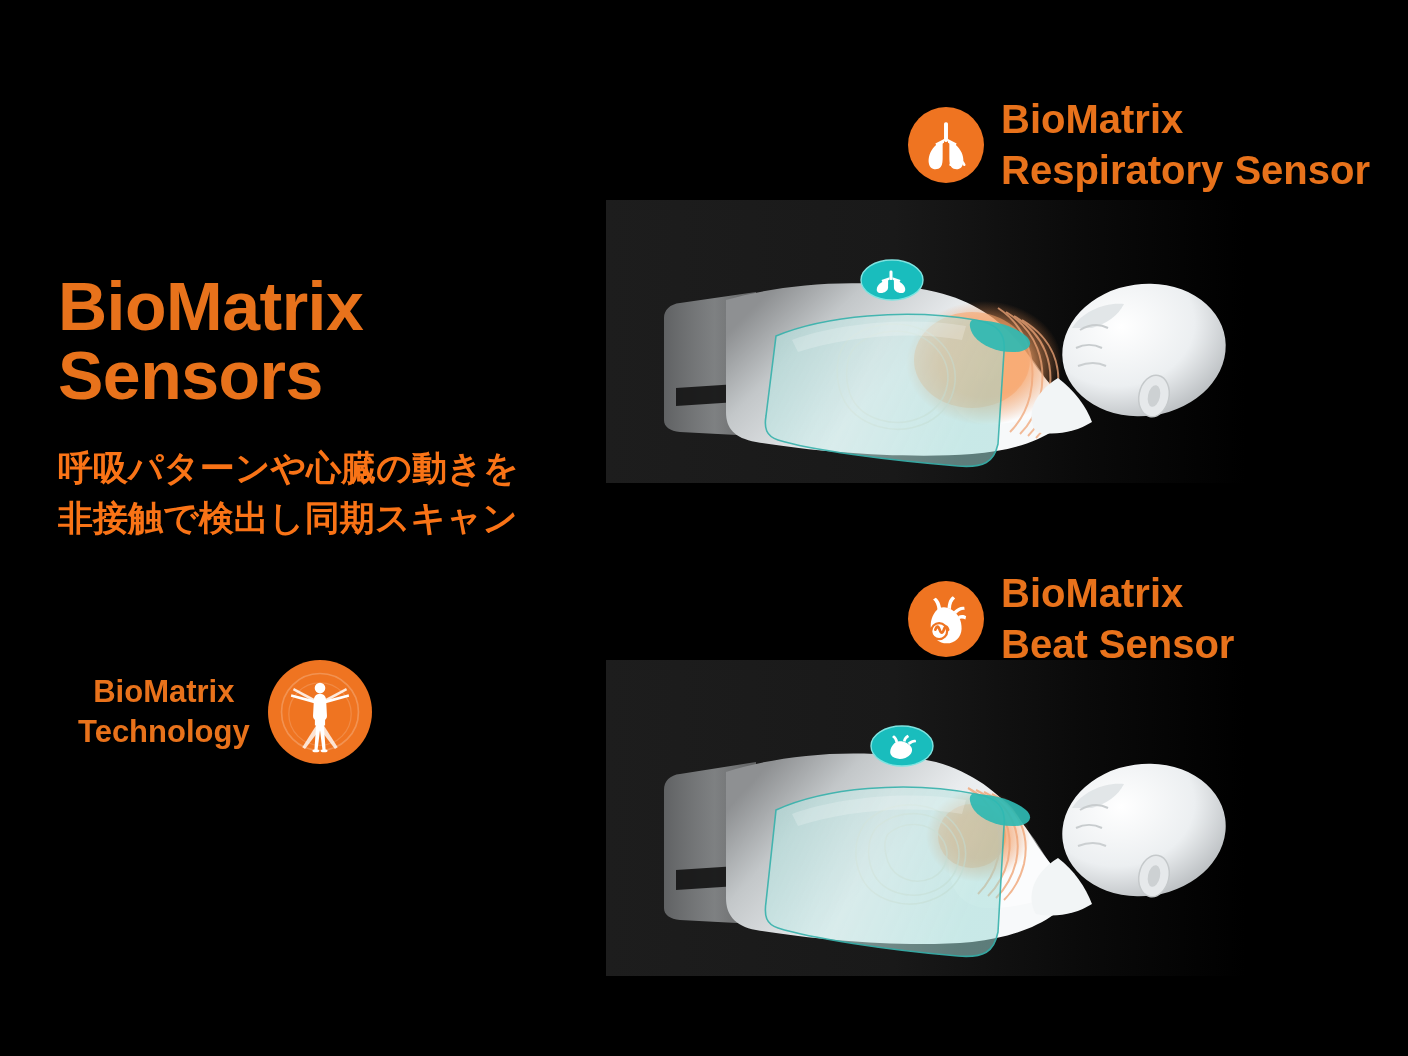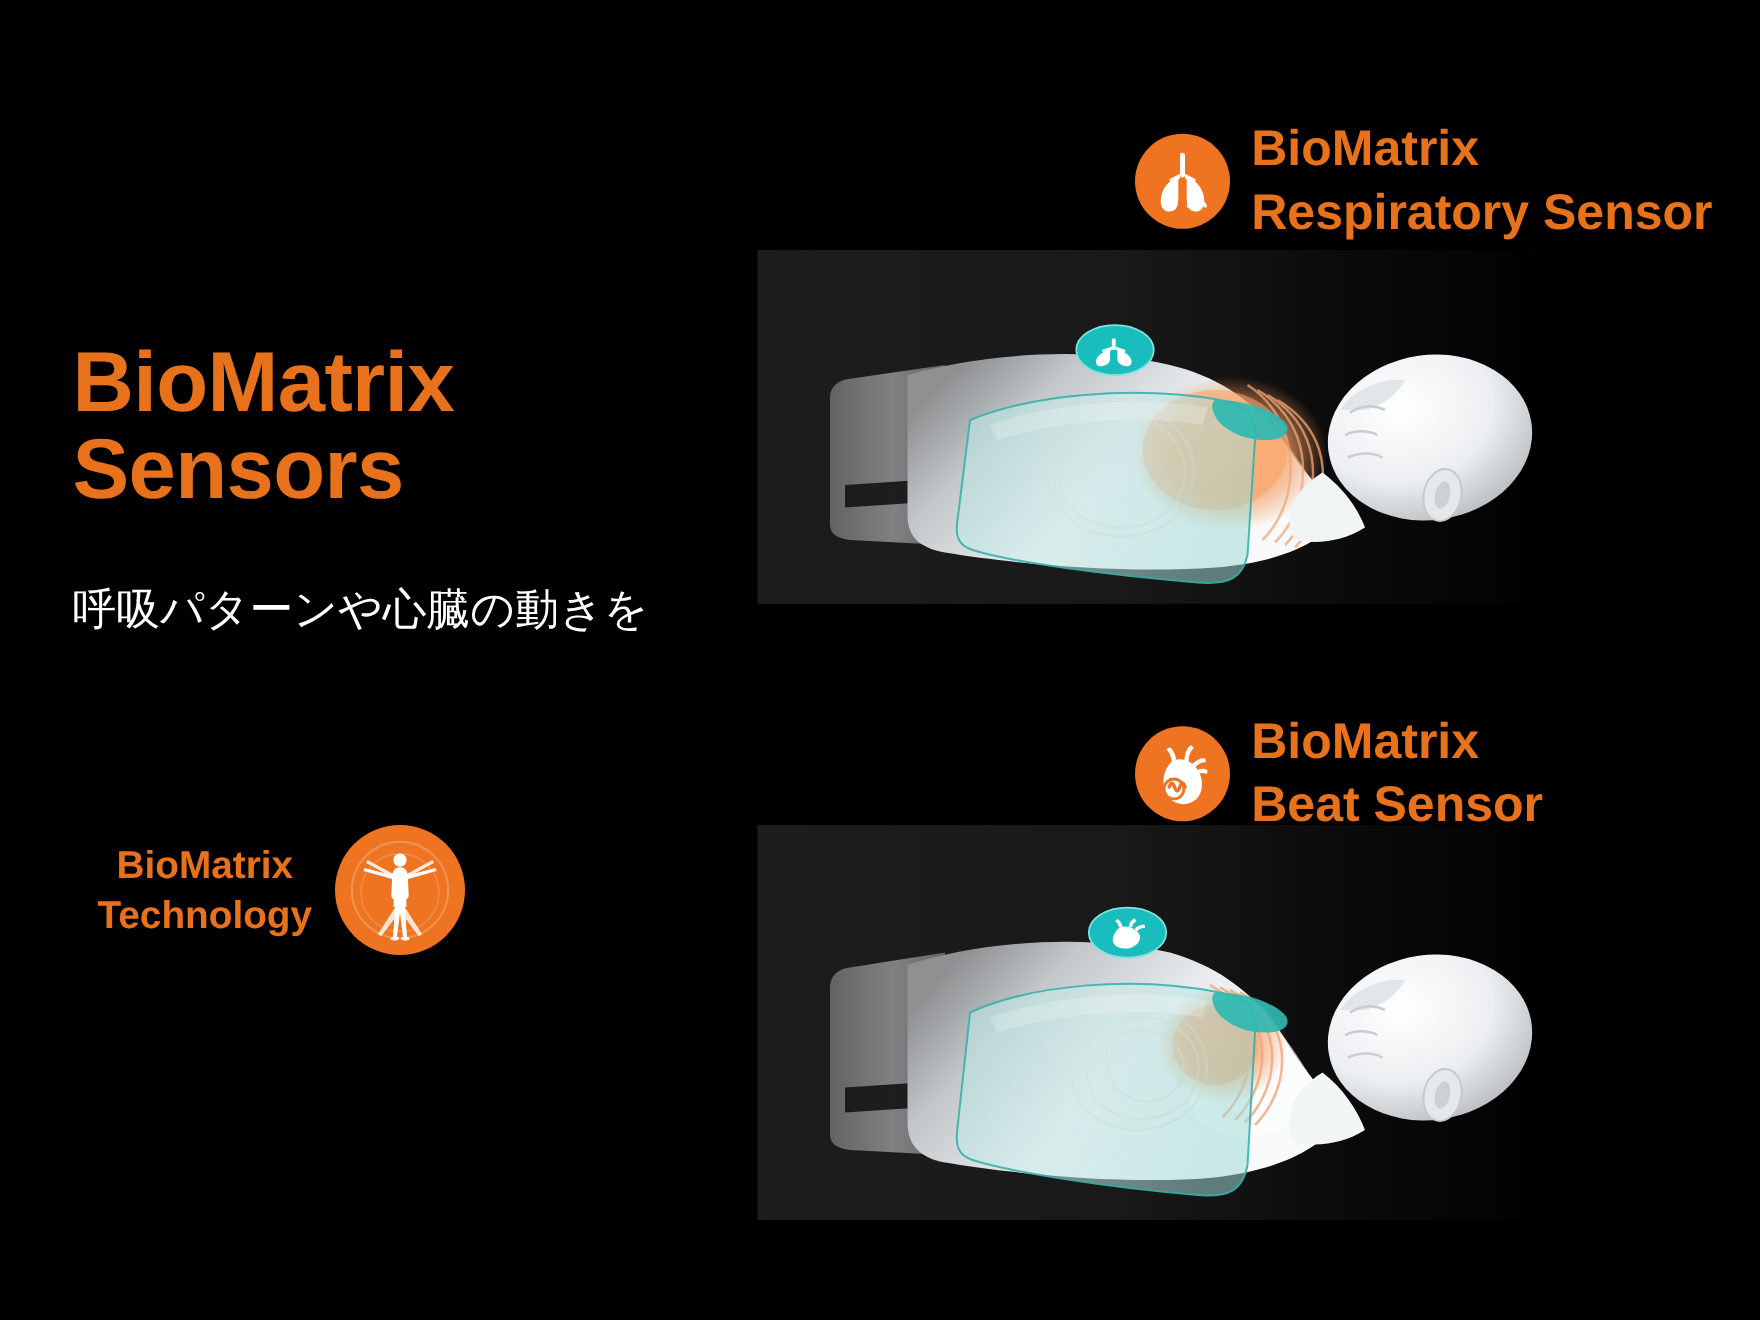"呼吸パターンや心臓の動きを" .subcopy { color: #ffffff -> #f97316; font-weight: normal -> bold; margin-top: 52px -> 32px }
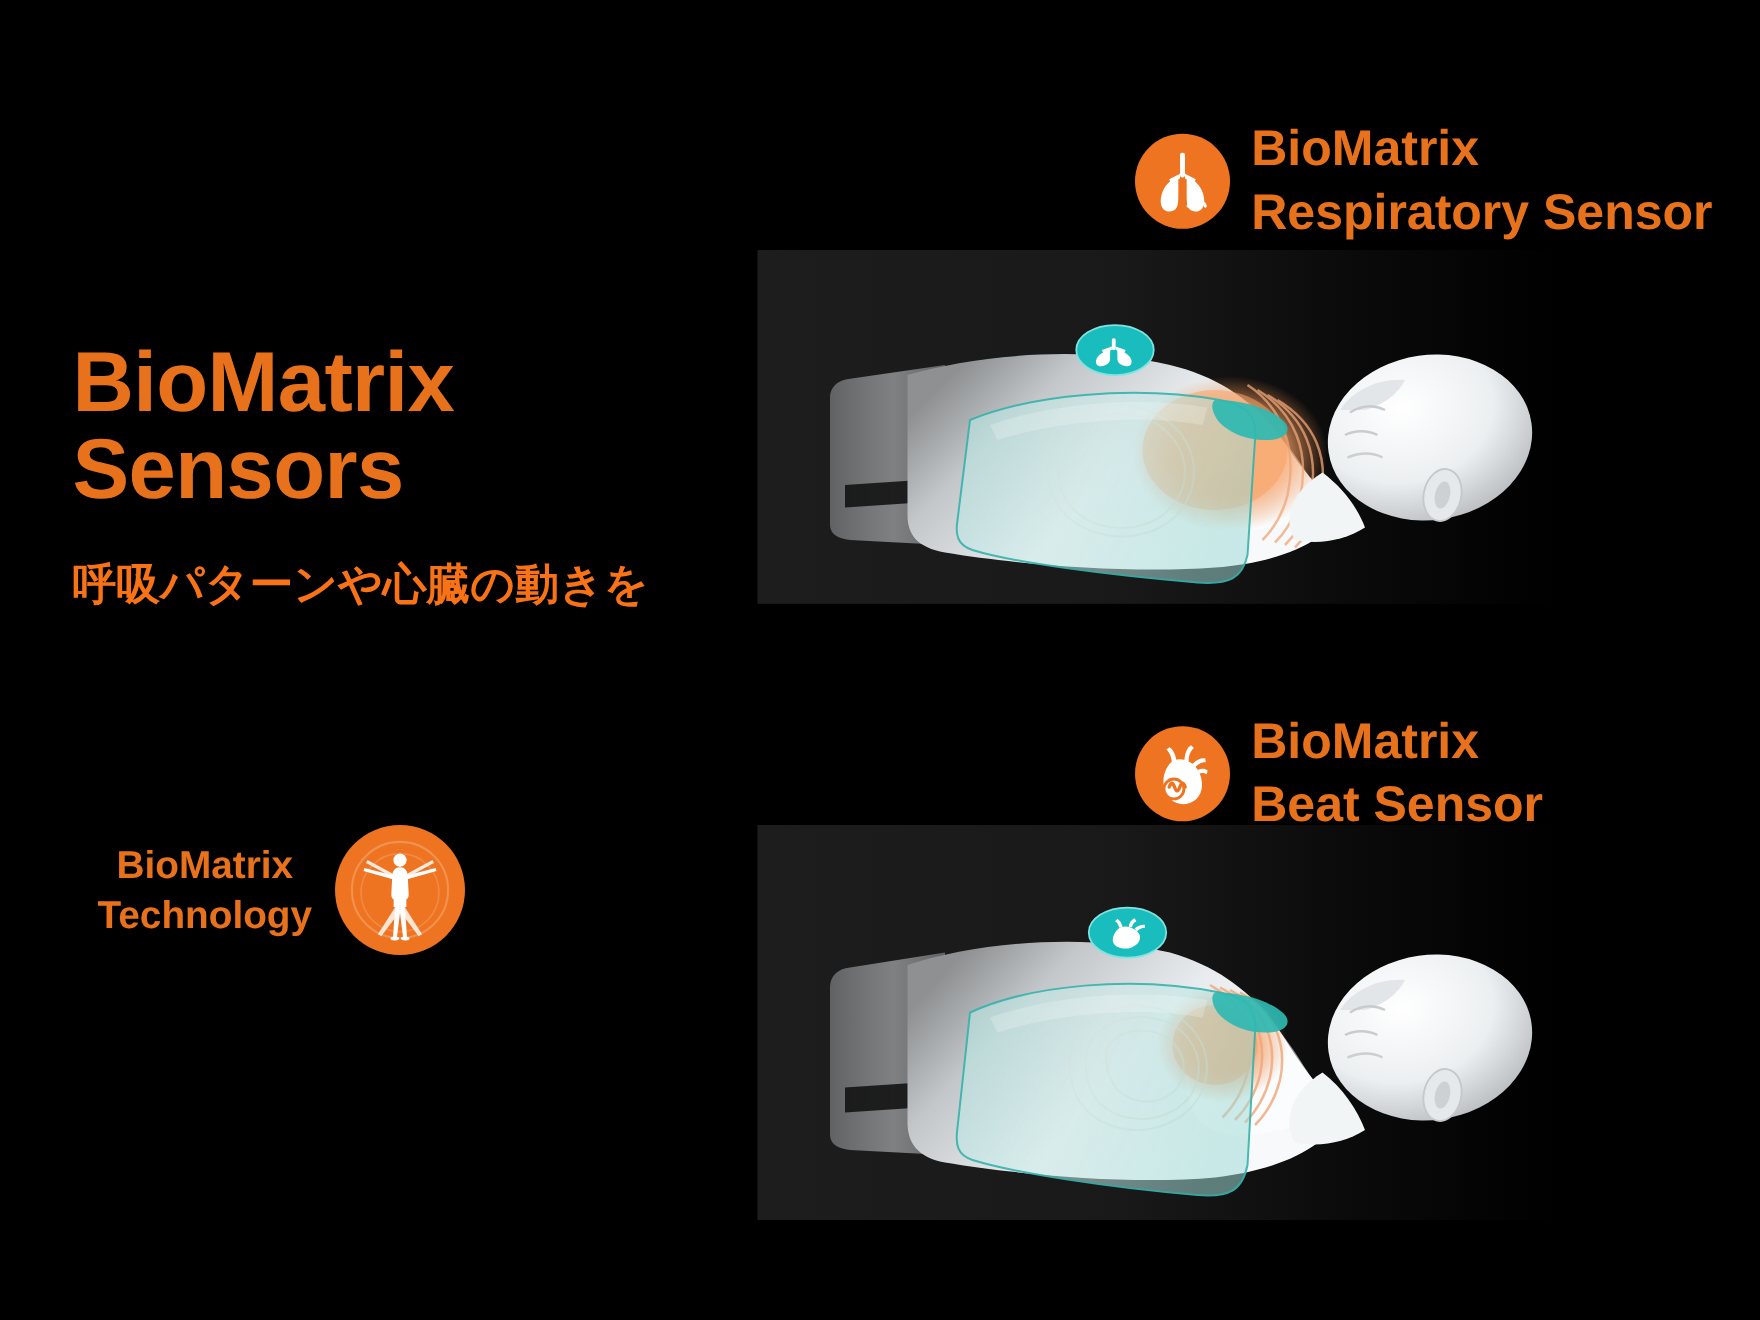"非接触で検出し同期スキャン" div { html: none -> <div>非接触で検出し同期スキャン</div> }
